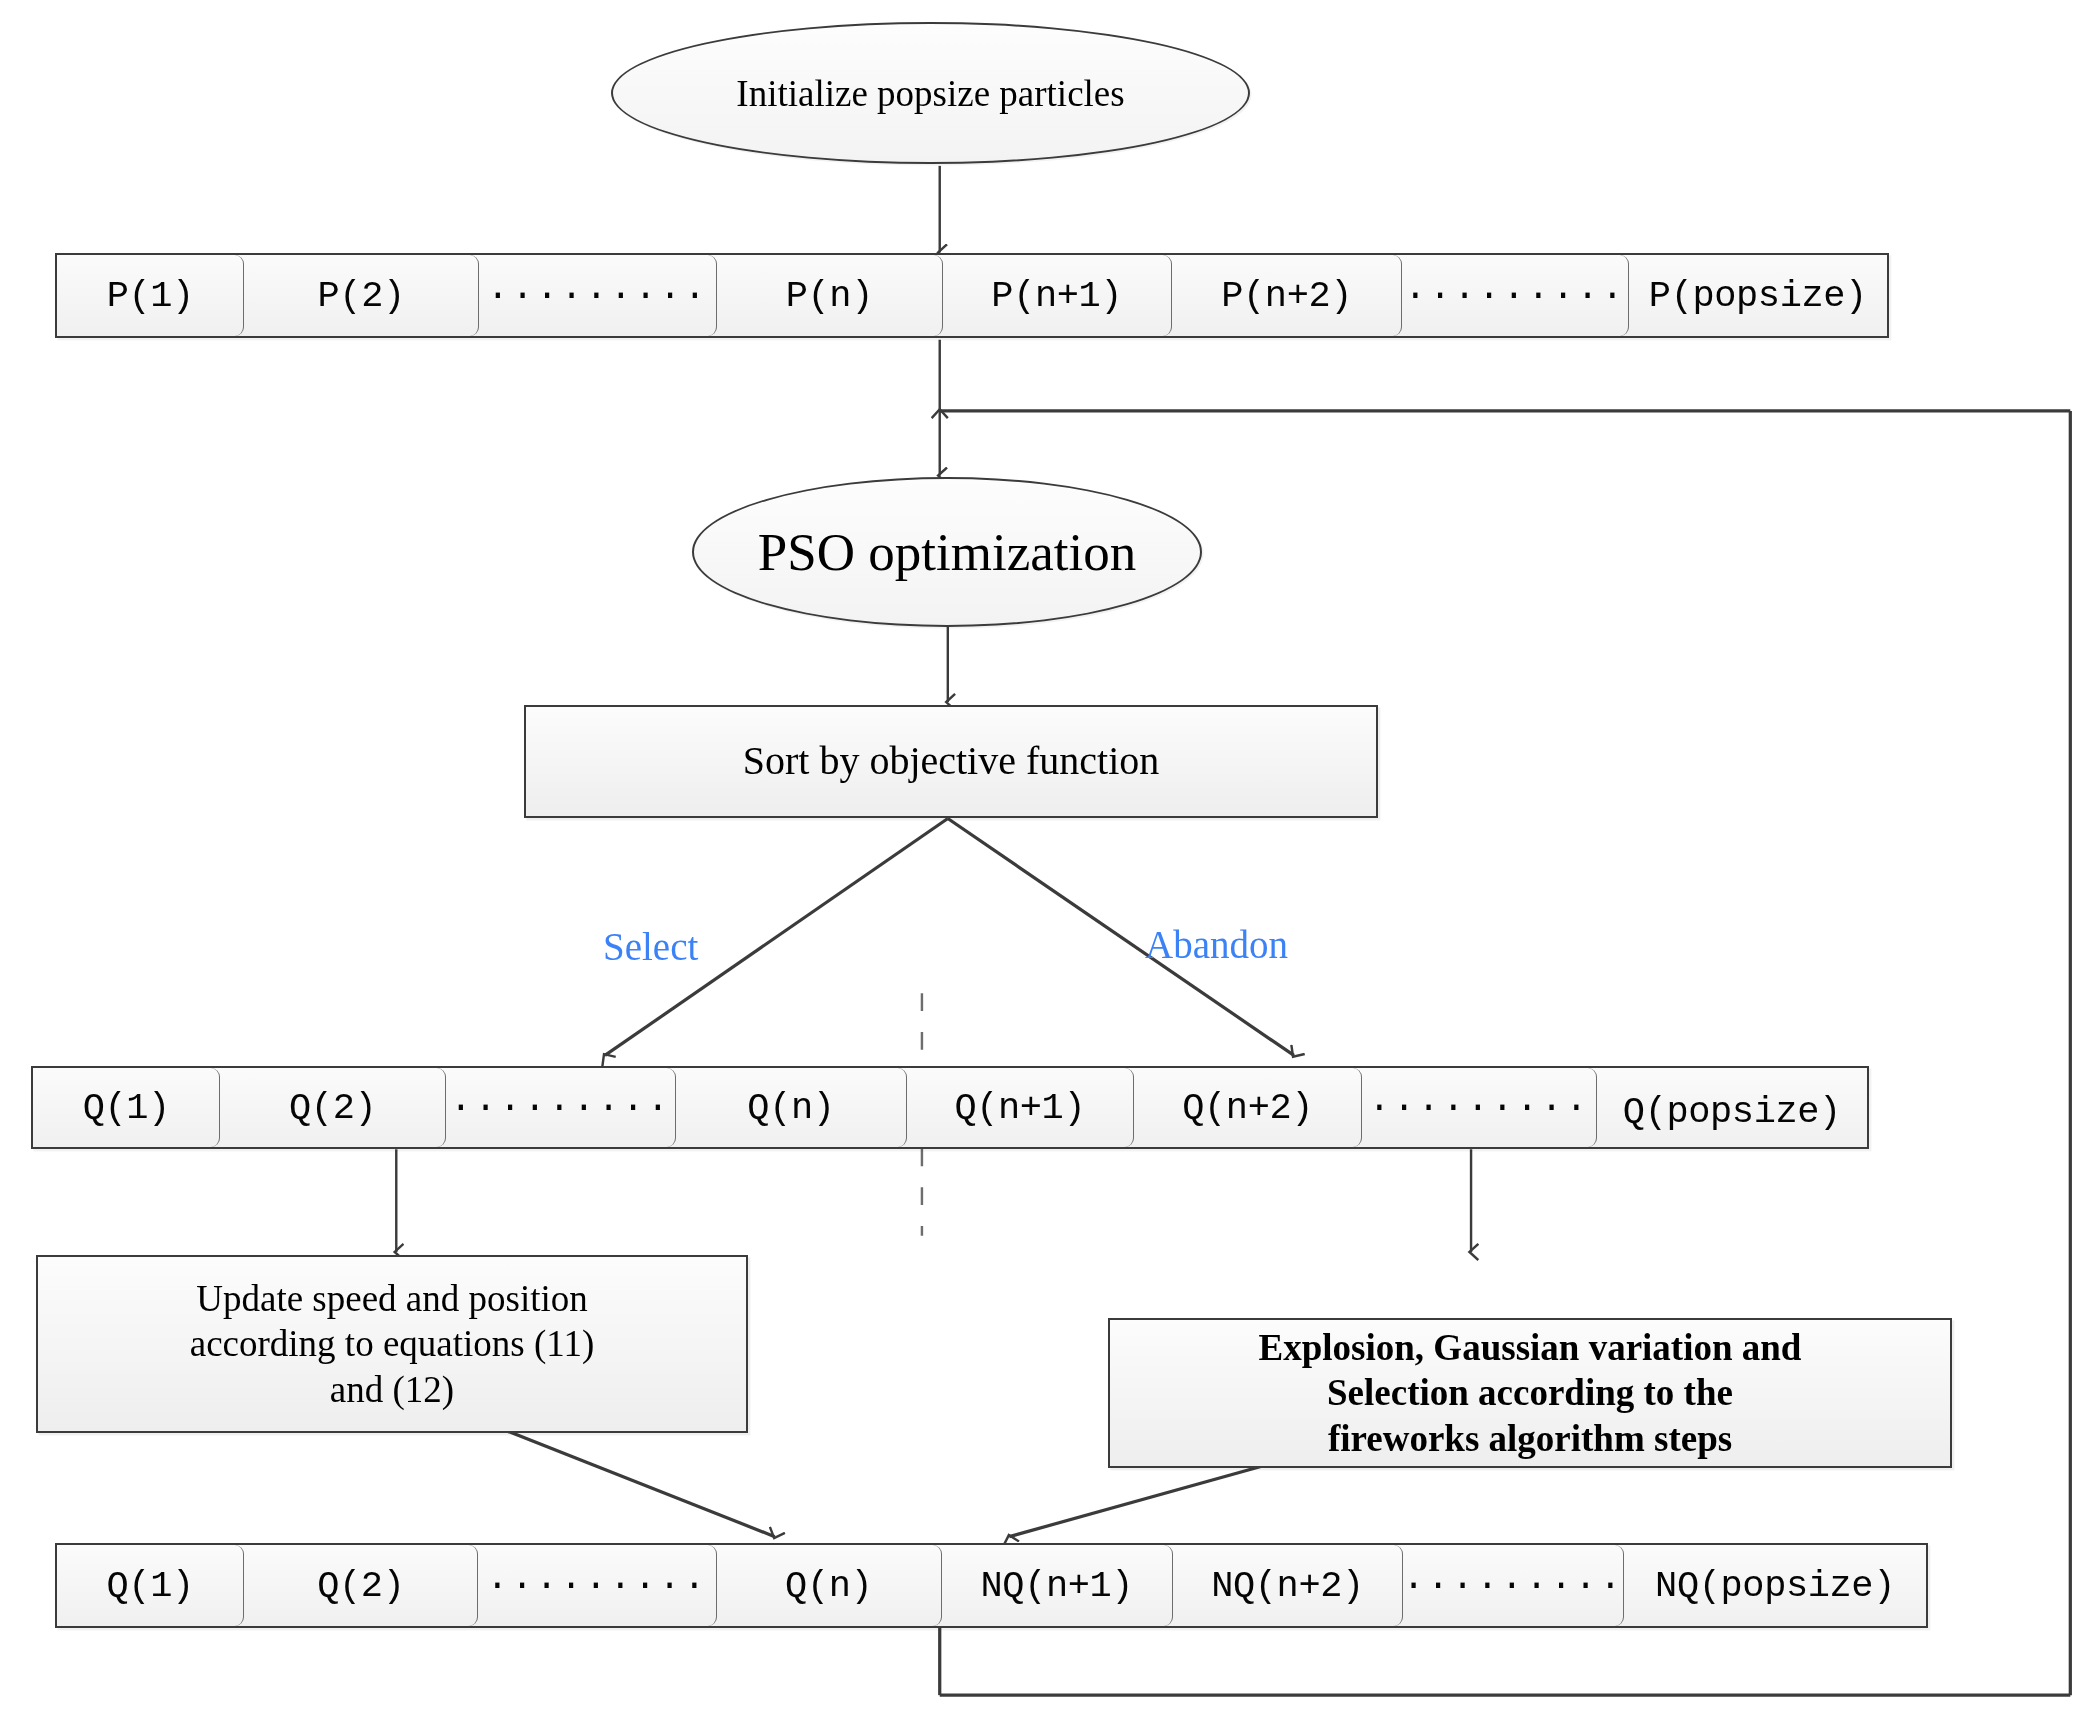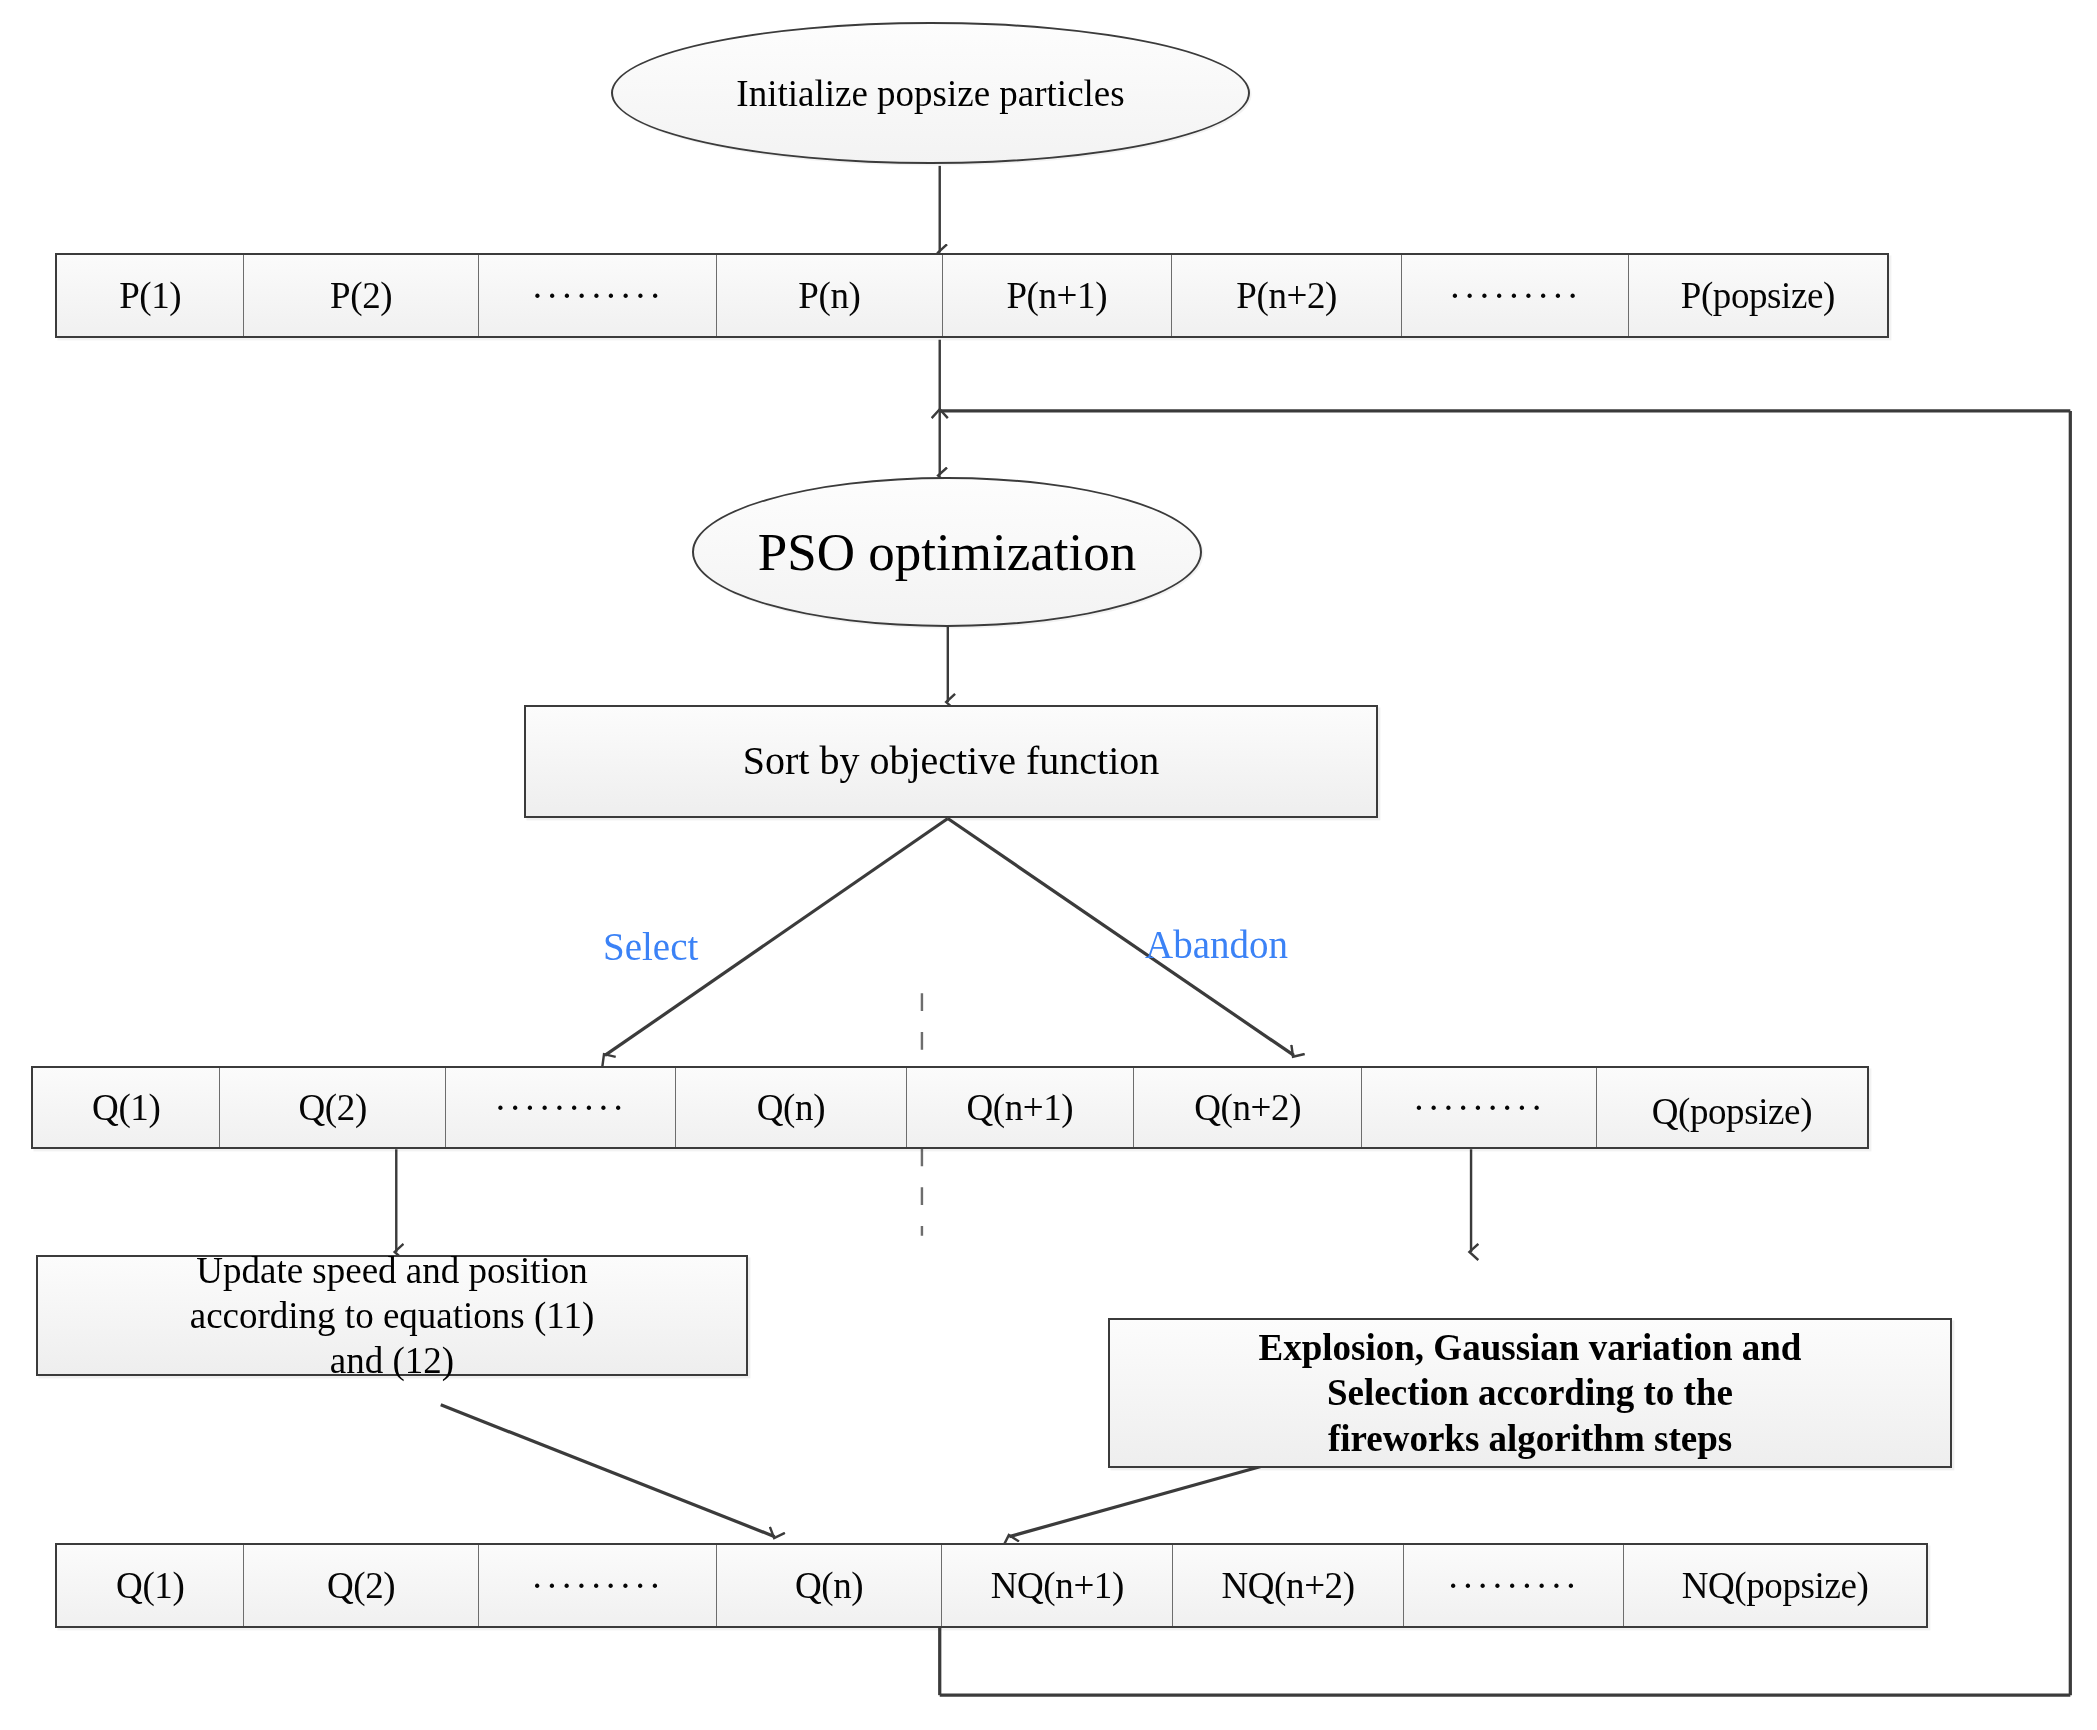"P(1)" .arrayrow .cell { border-radius: none -> 9px; font-family: Liberation Serif, serif -> Liberation Mono, monospace }
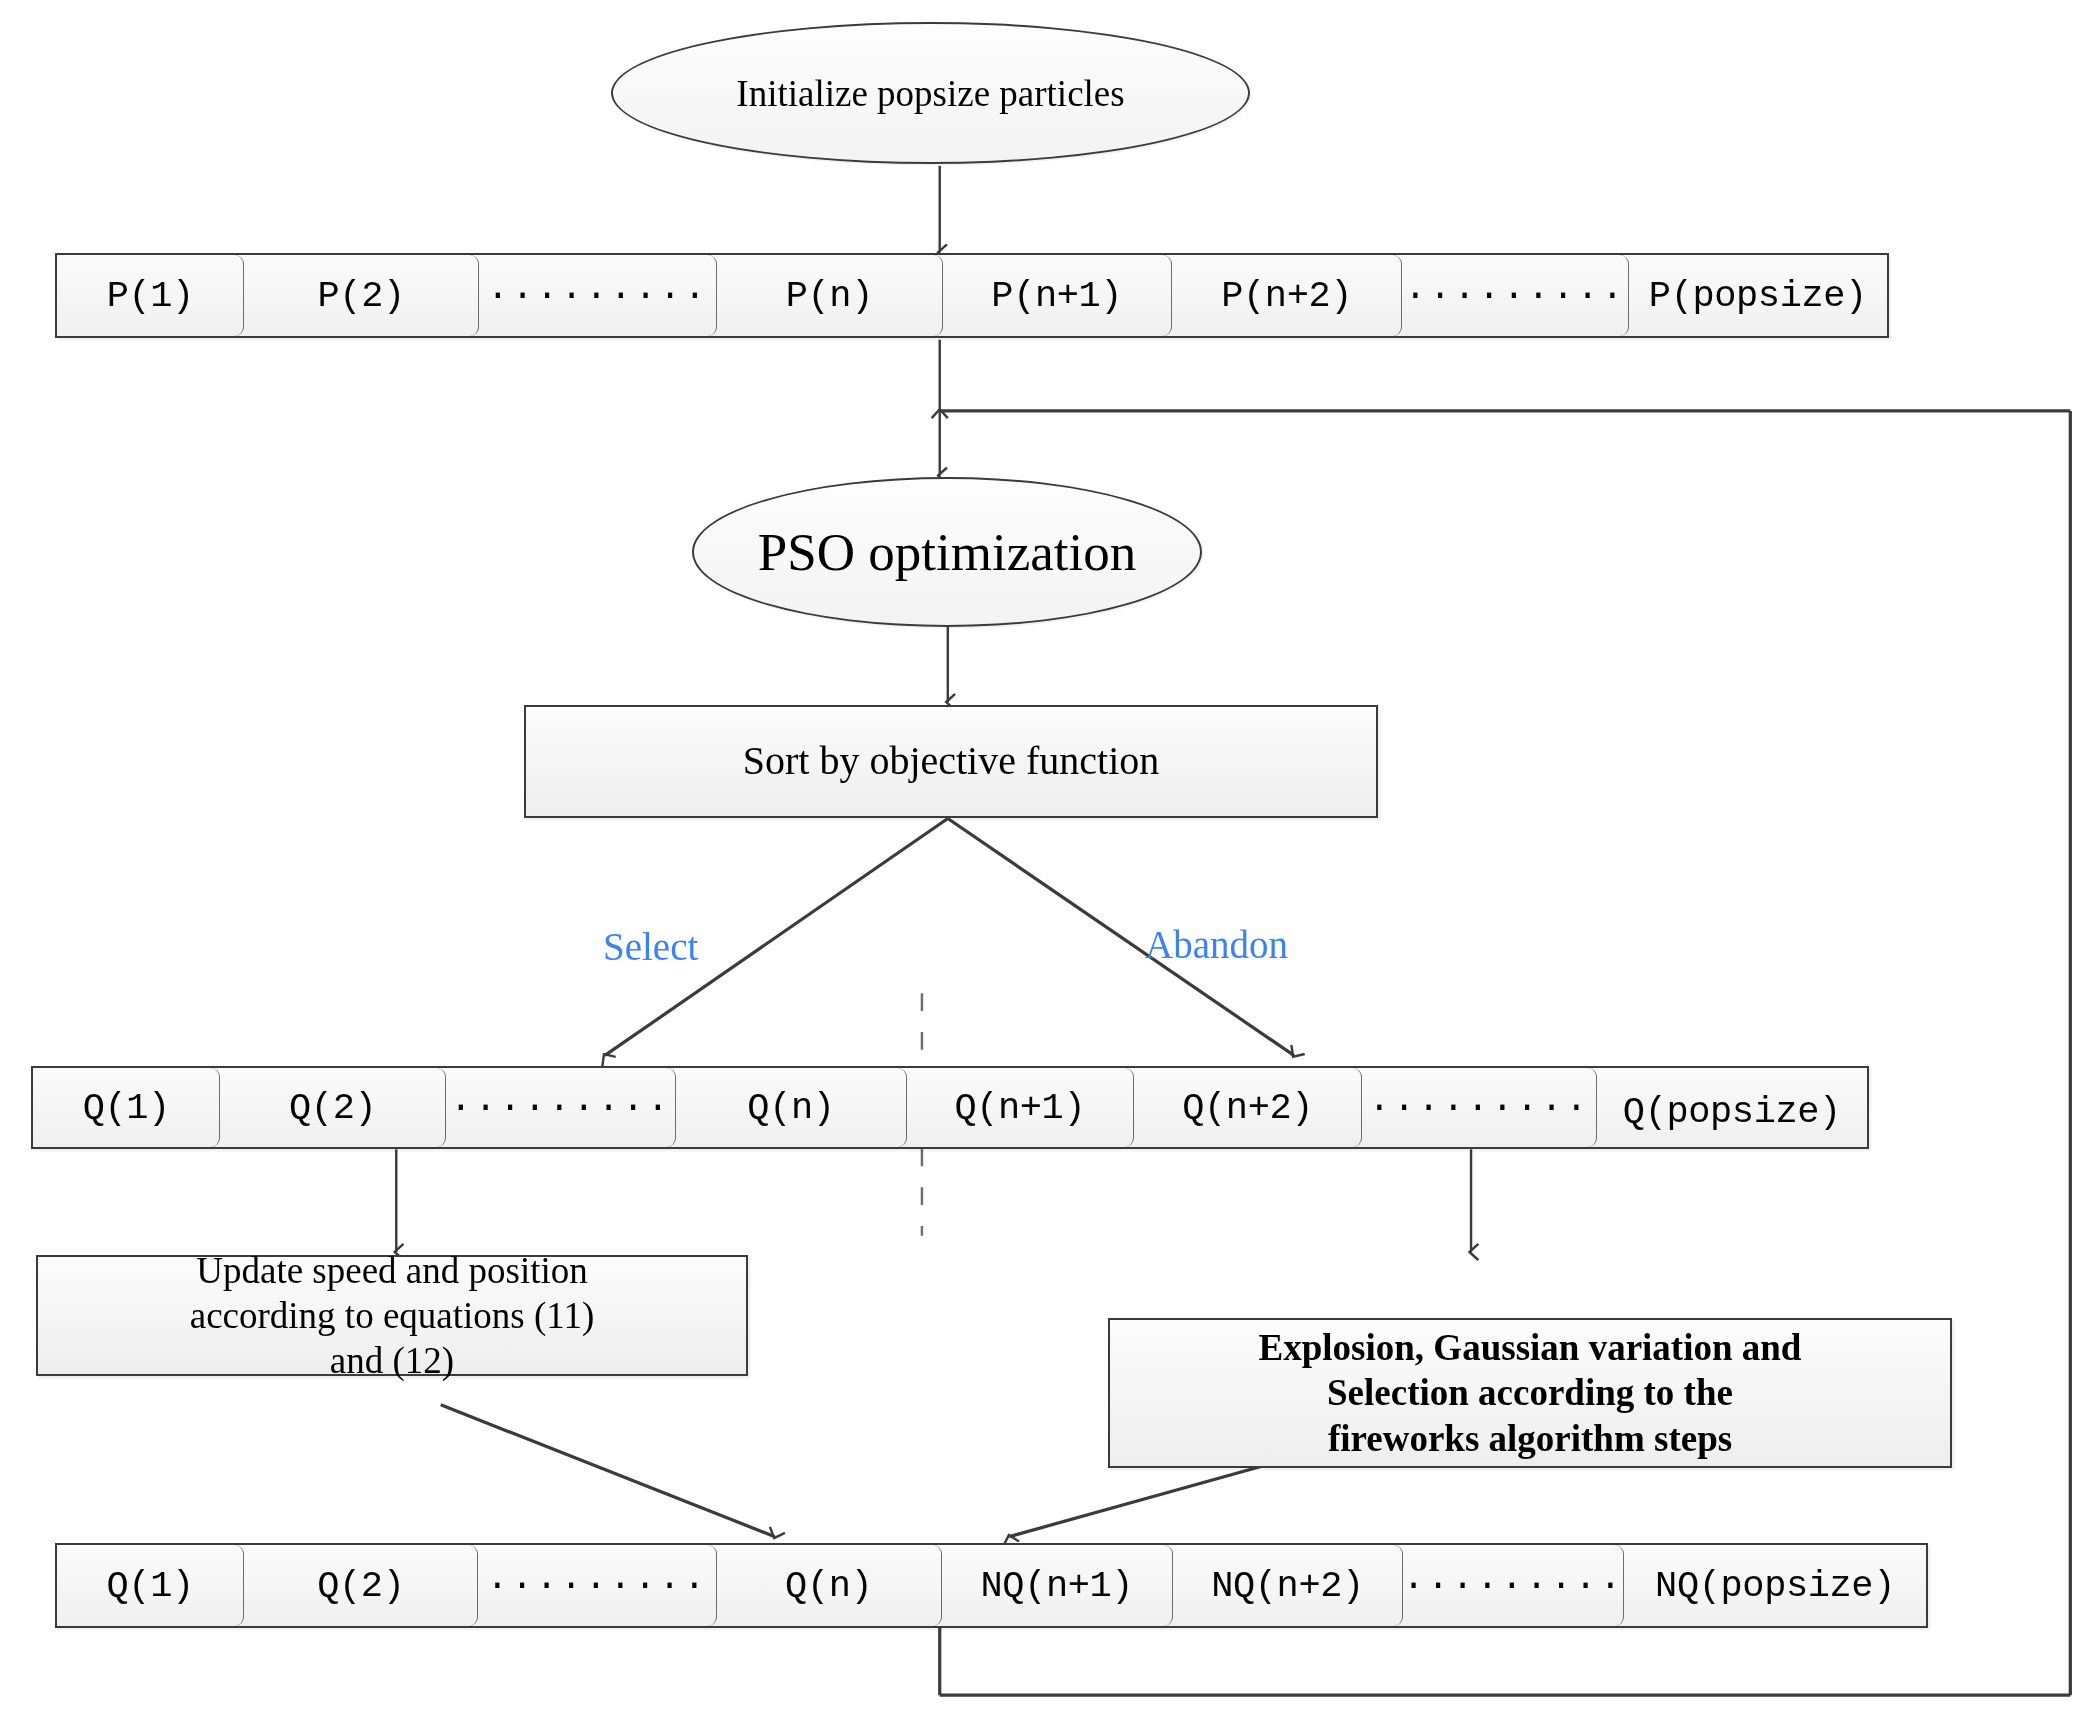"Update speed and position" #node-update { height: 121px -> 178px }
